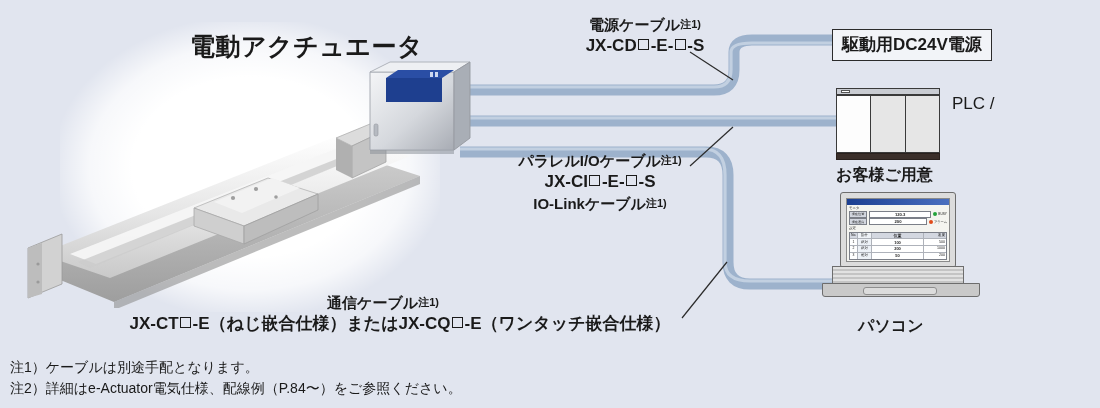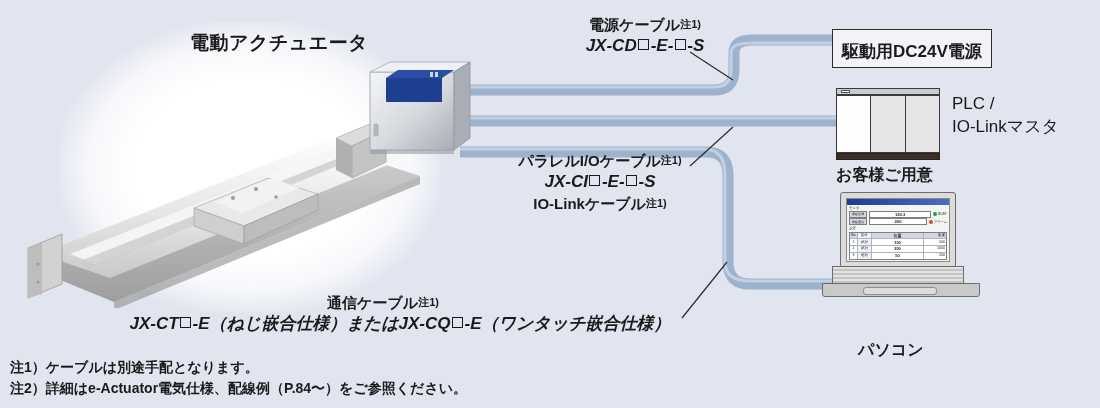"電動アクチュエータ" .l-title { font-size: 19px -> 25px }
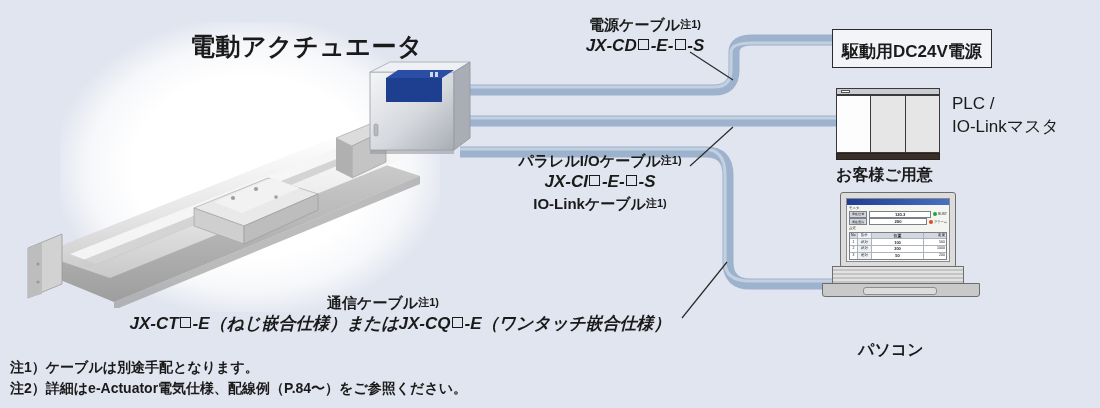"JX-CD -E- -S" .ln-bg { font-style: italic -> none }
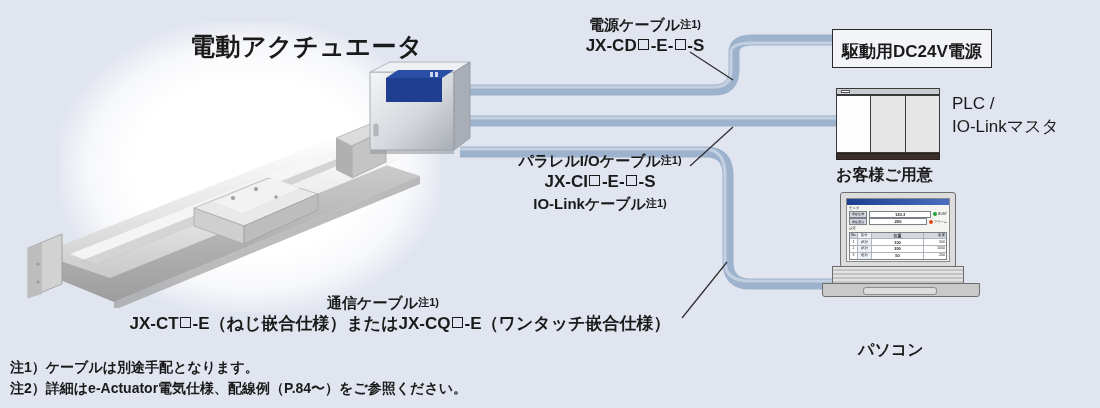"駆動用DC24V電源" .dc24 { padding: 10px 9px 4px 9px -> 3px 9px 4px 9px }
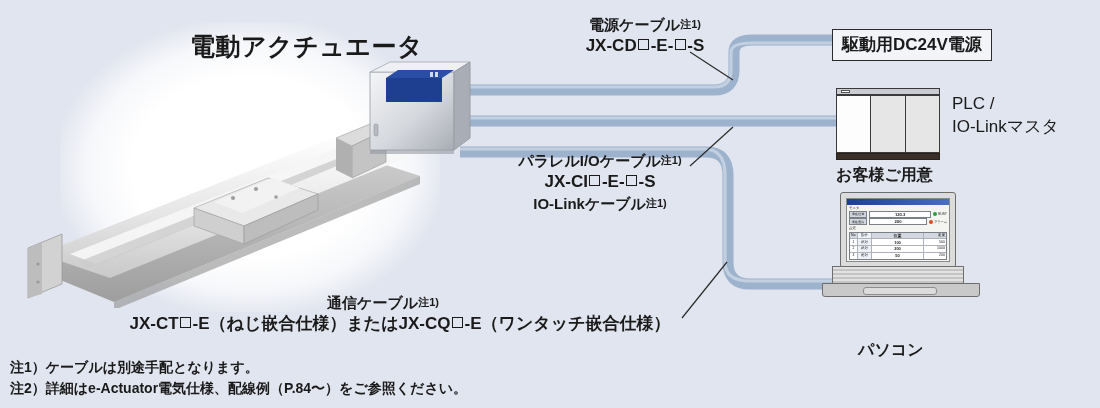"PLC /" .plc-text { text-align: none -> right }
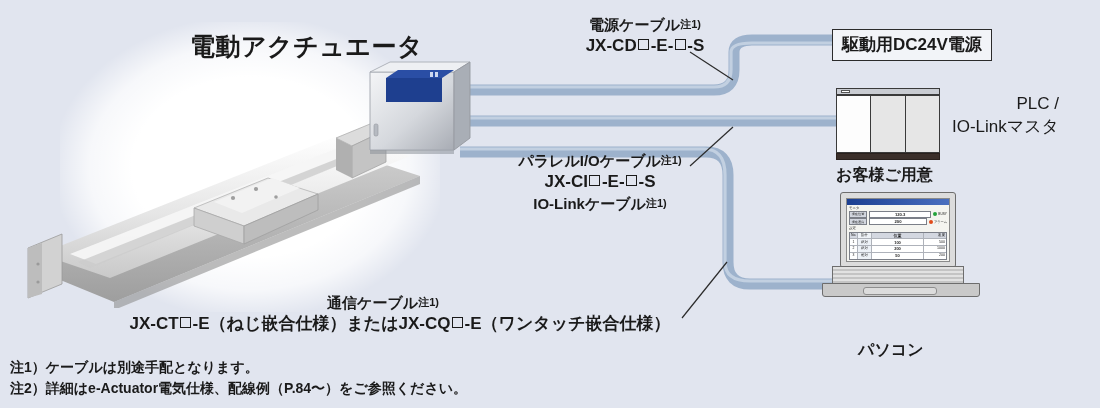"IO-Linkマスタ" div { html: <div>IO-Linkマスタ</div> -> none }
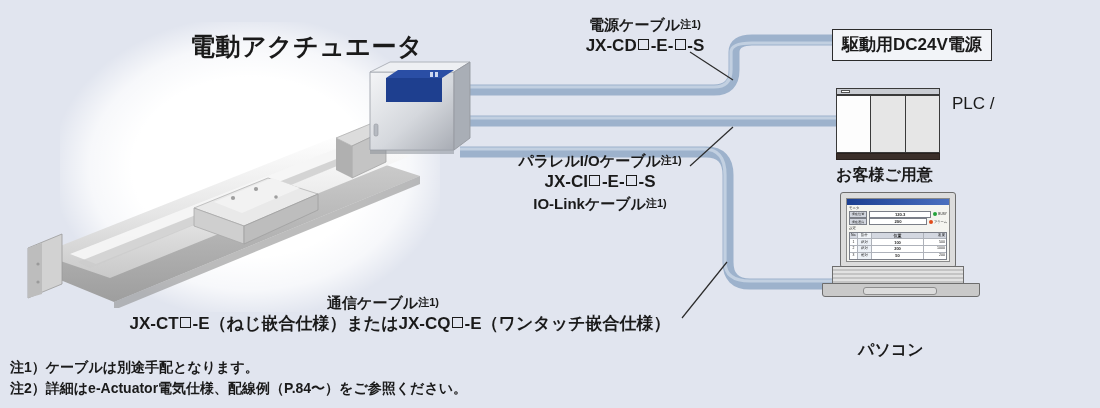"パソコン" .lp-text { margin-top: 24px -> none }
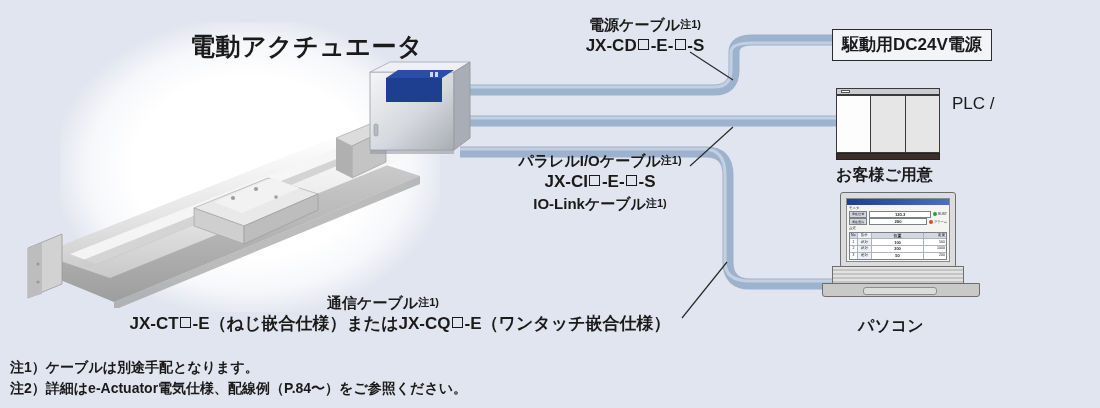"注1）ケーブルは別途手配となります。" .notes { font-weight: bold -> none }
